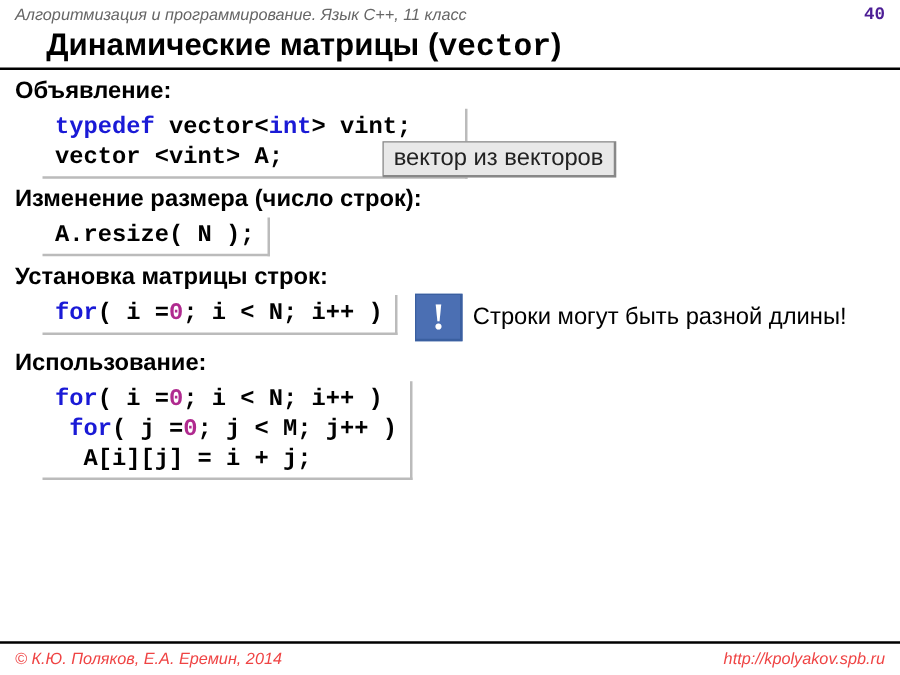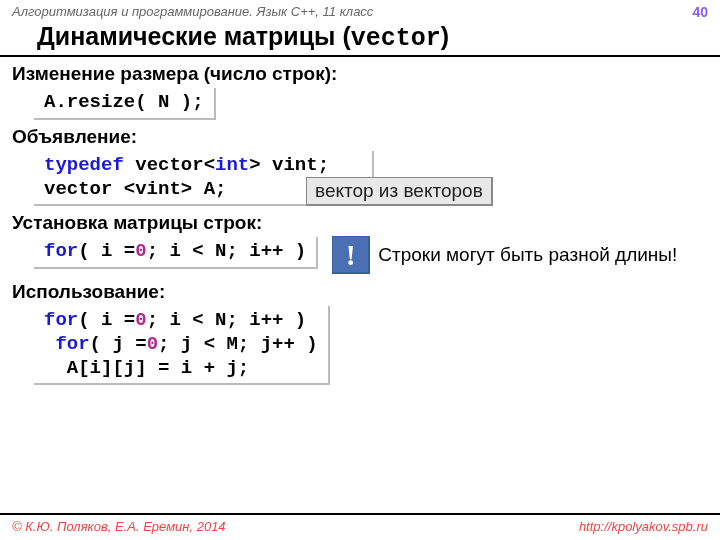"40" .page-num { color: #8b5cf6 -> #4c1d95; font-family: none -> Liberation Mono, monospace }
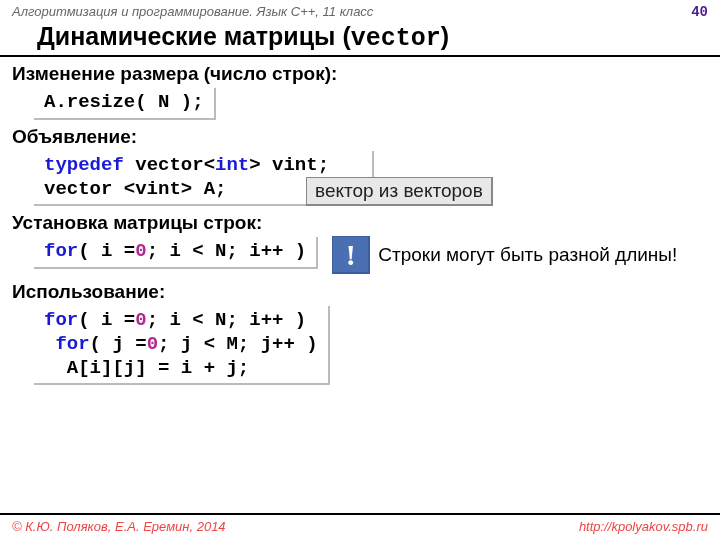"Изменение размера (число строк):" div.block { order: before "Объявление:" -> after "Объявление:" }
